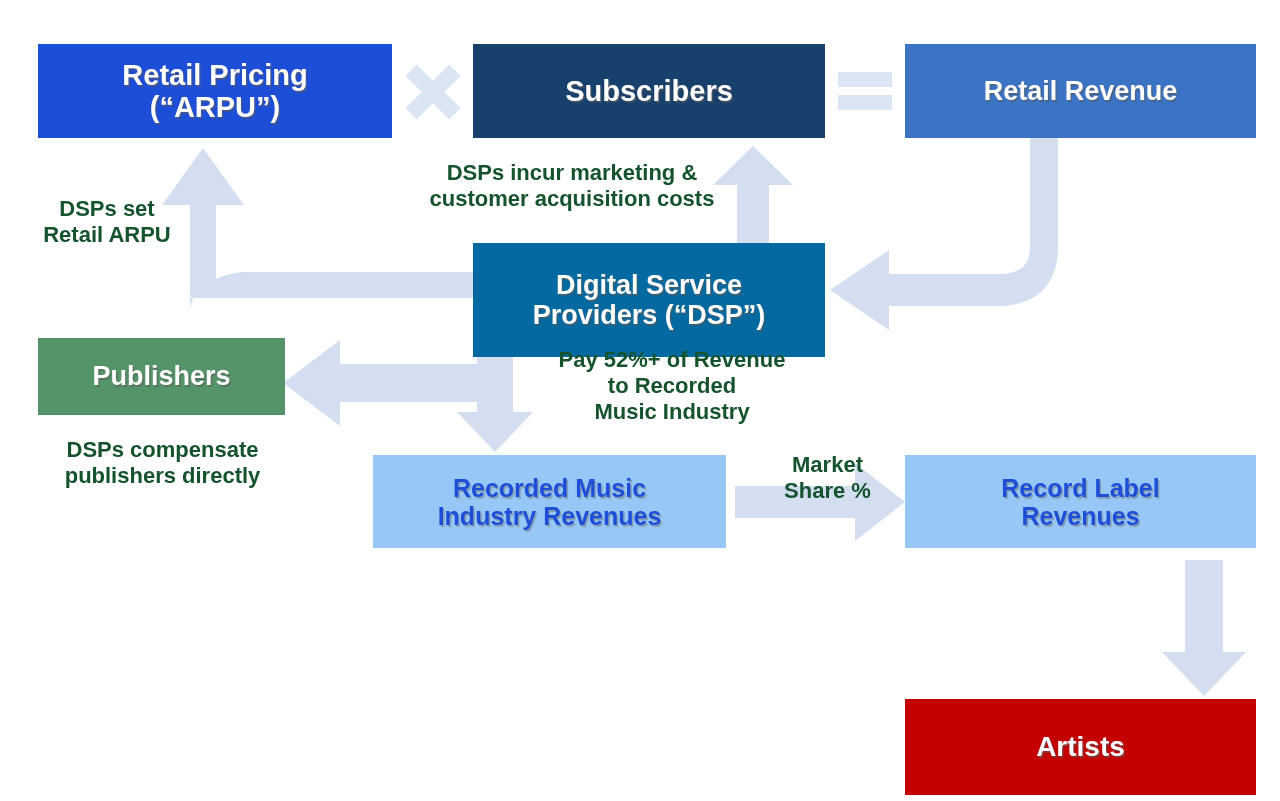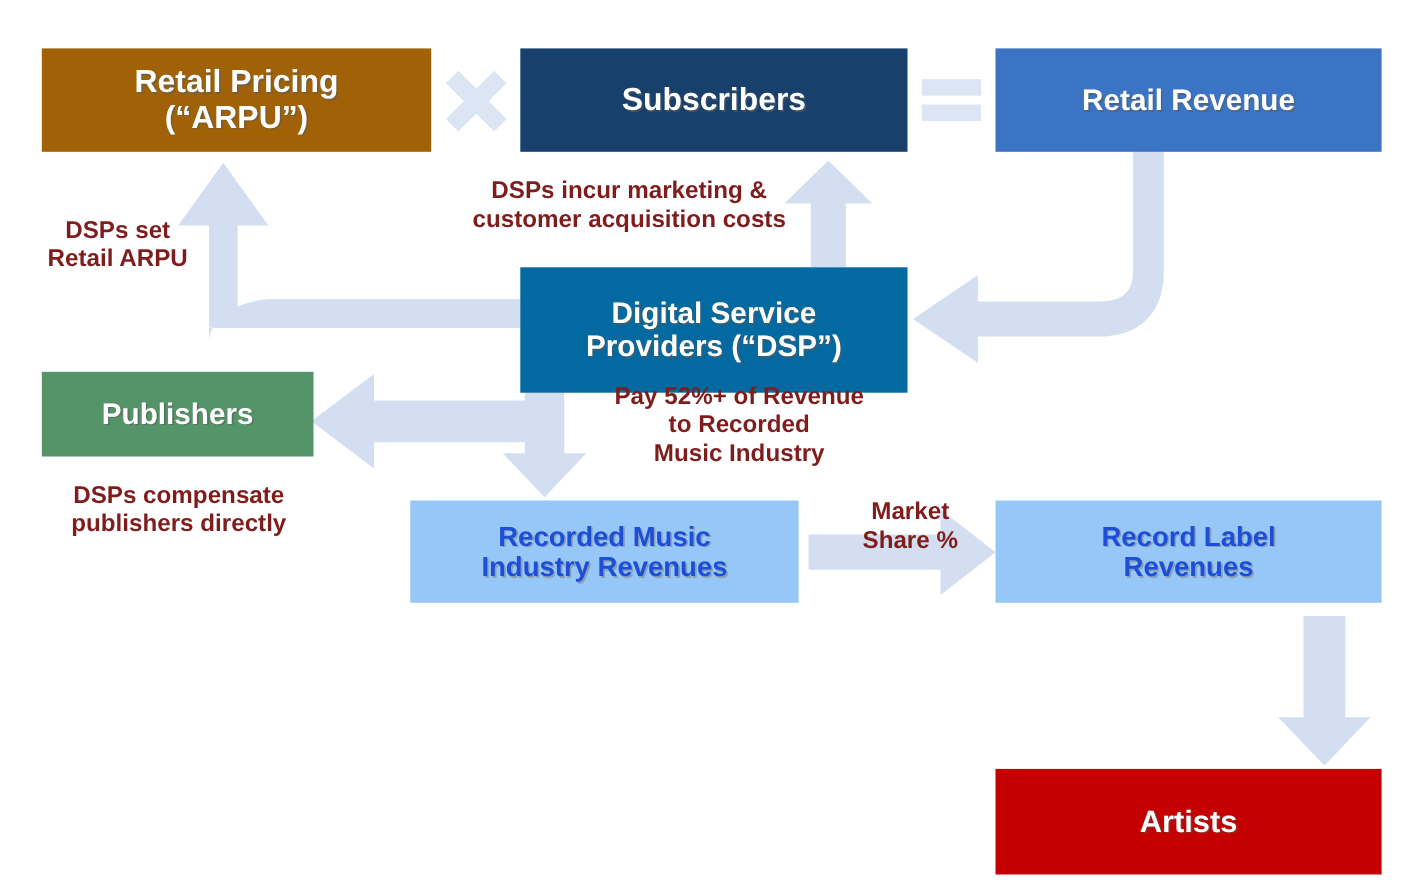"Retail Pricing" div.box { background: #a16207 -> #1d4ed8 }
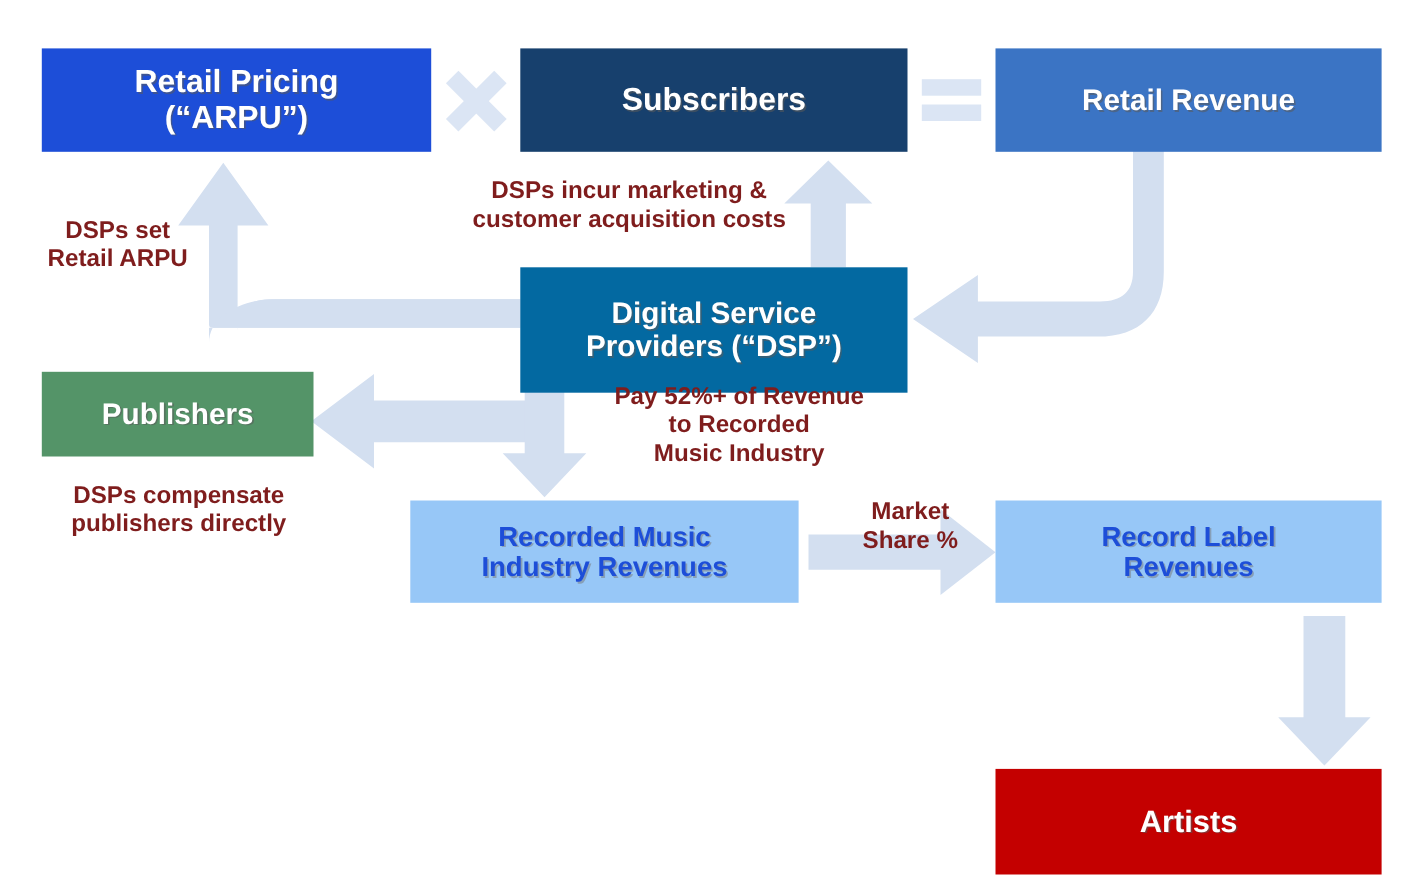"DSPs incur marketing &" .label { color: #7f1d1d -> #14532d }
